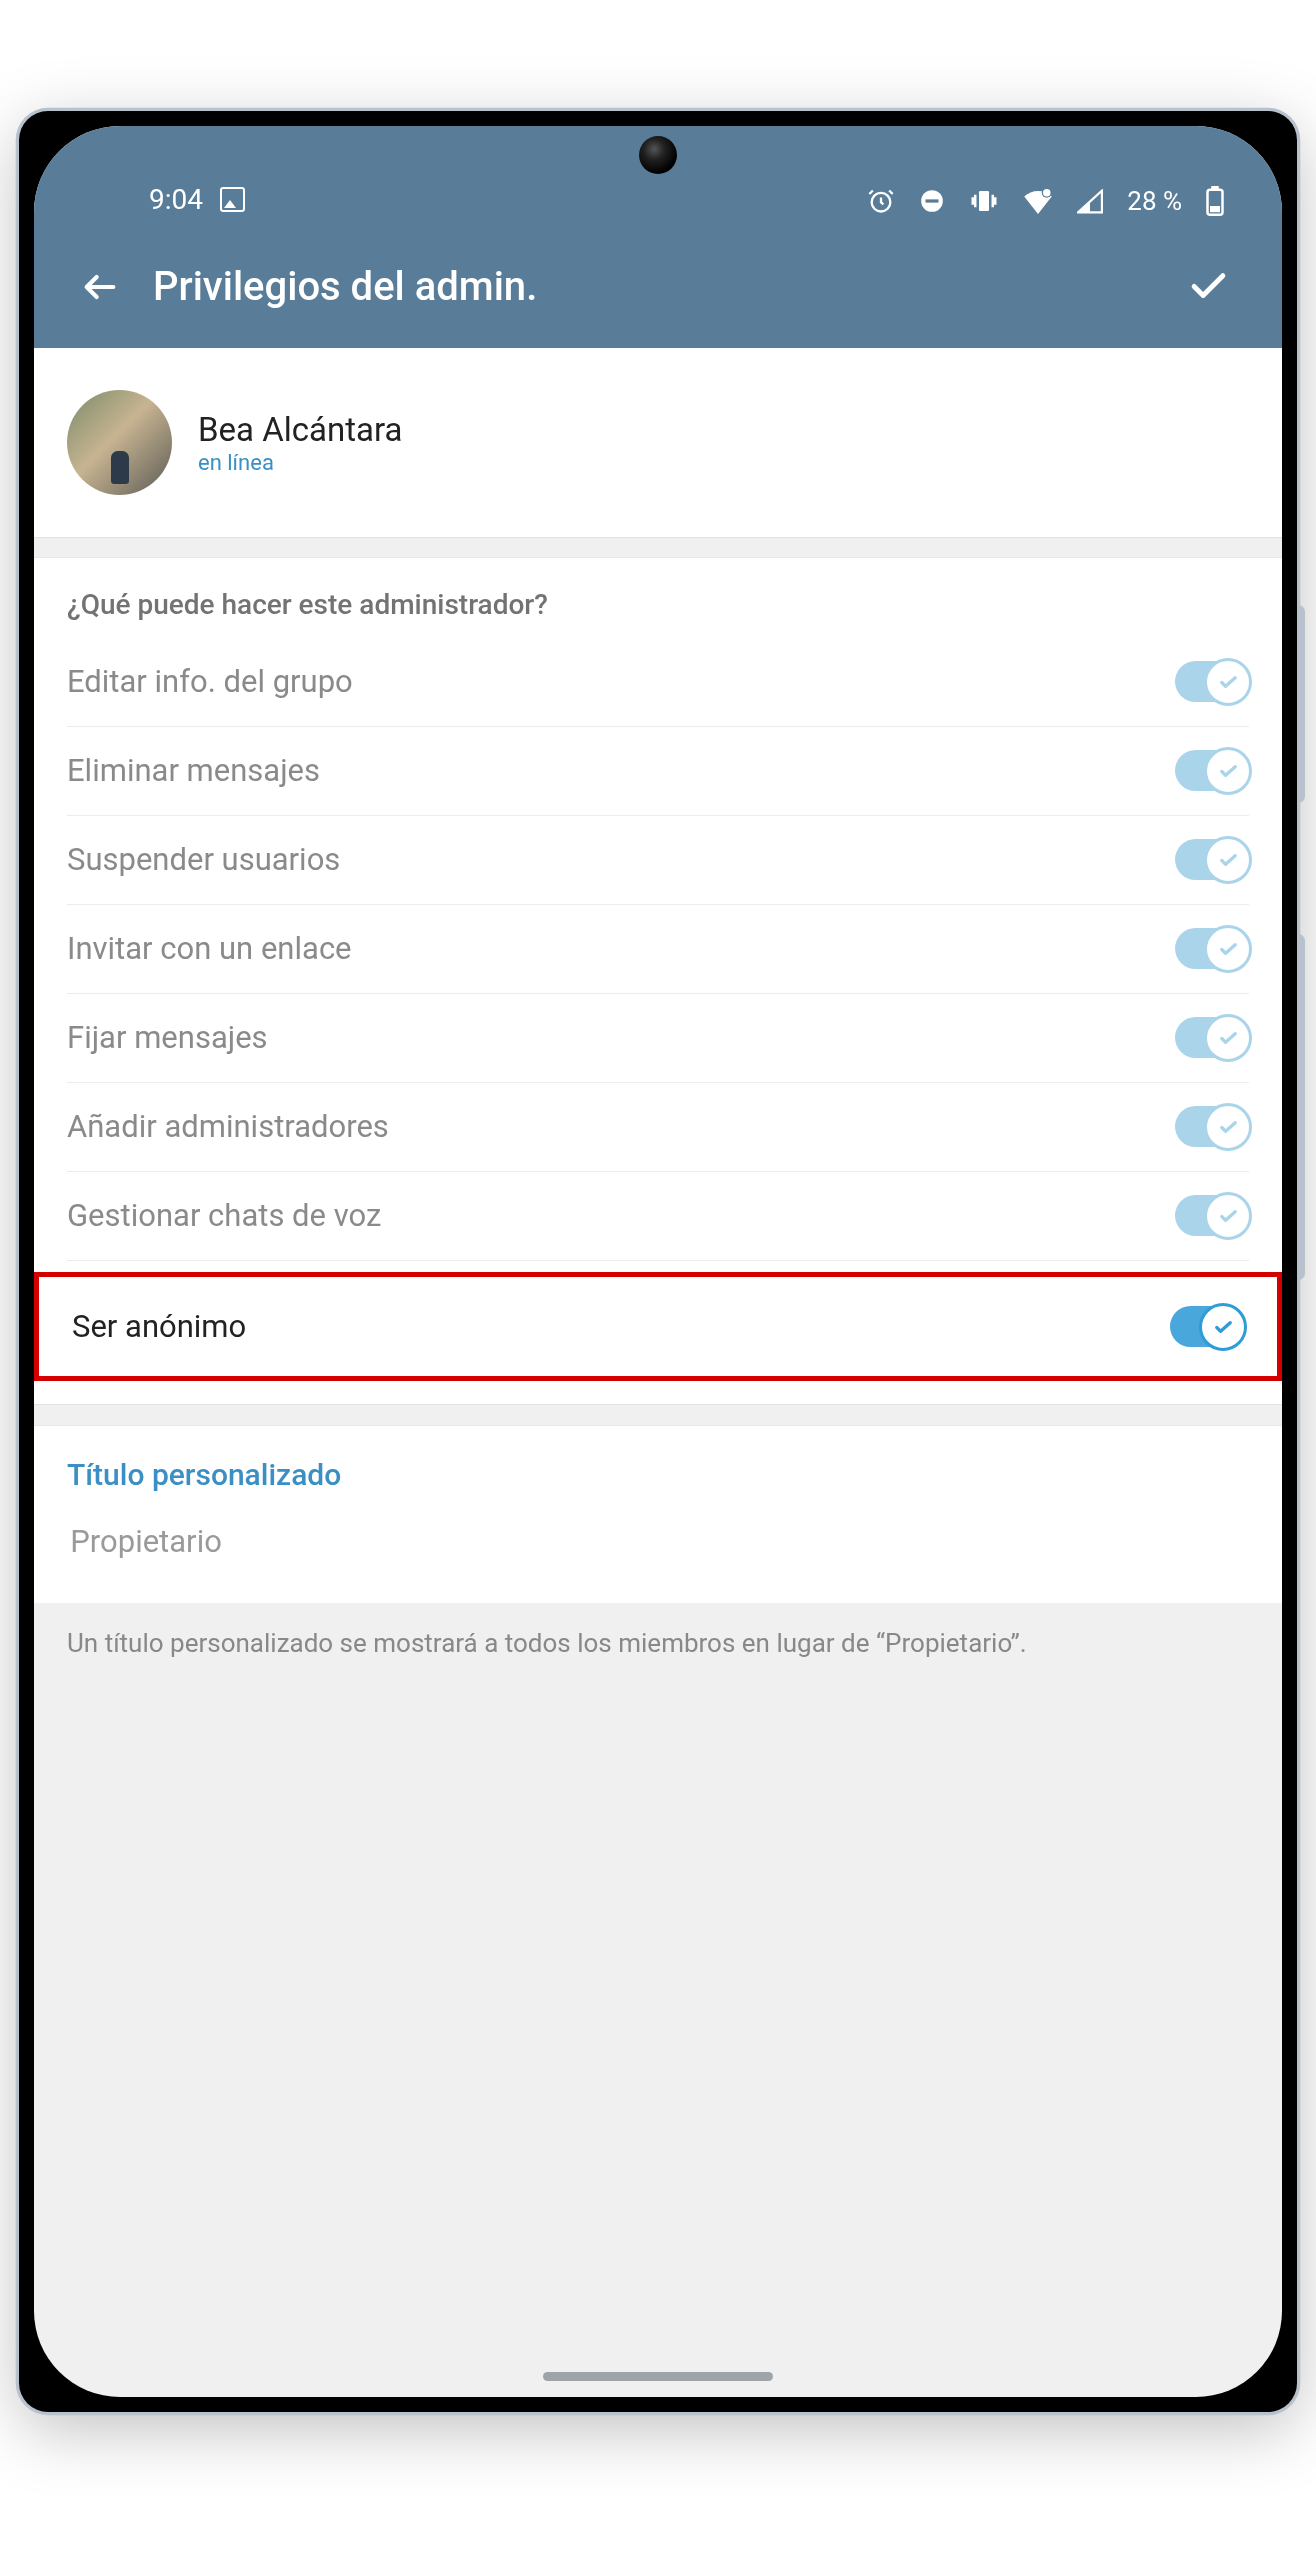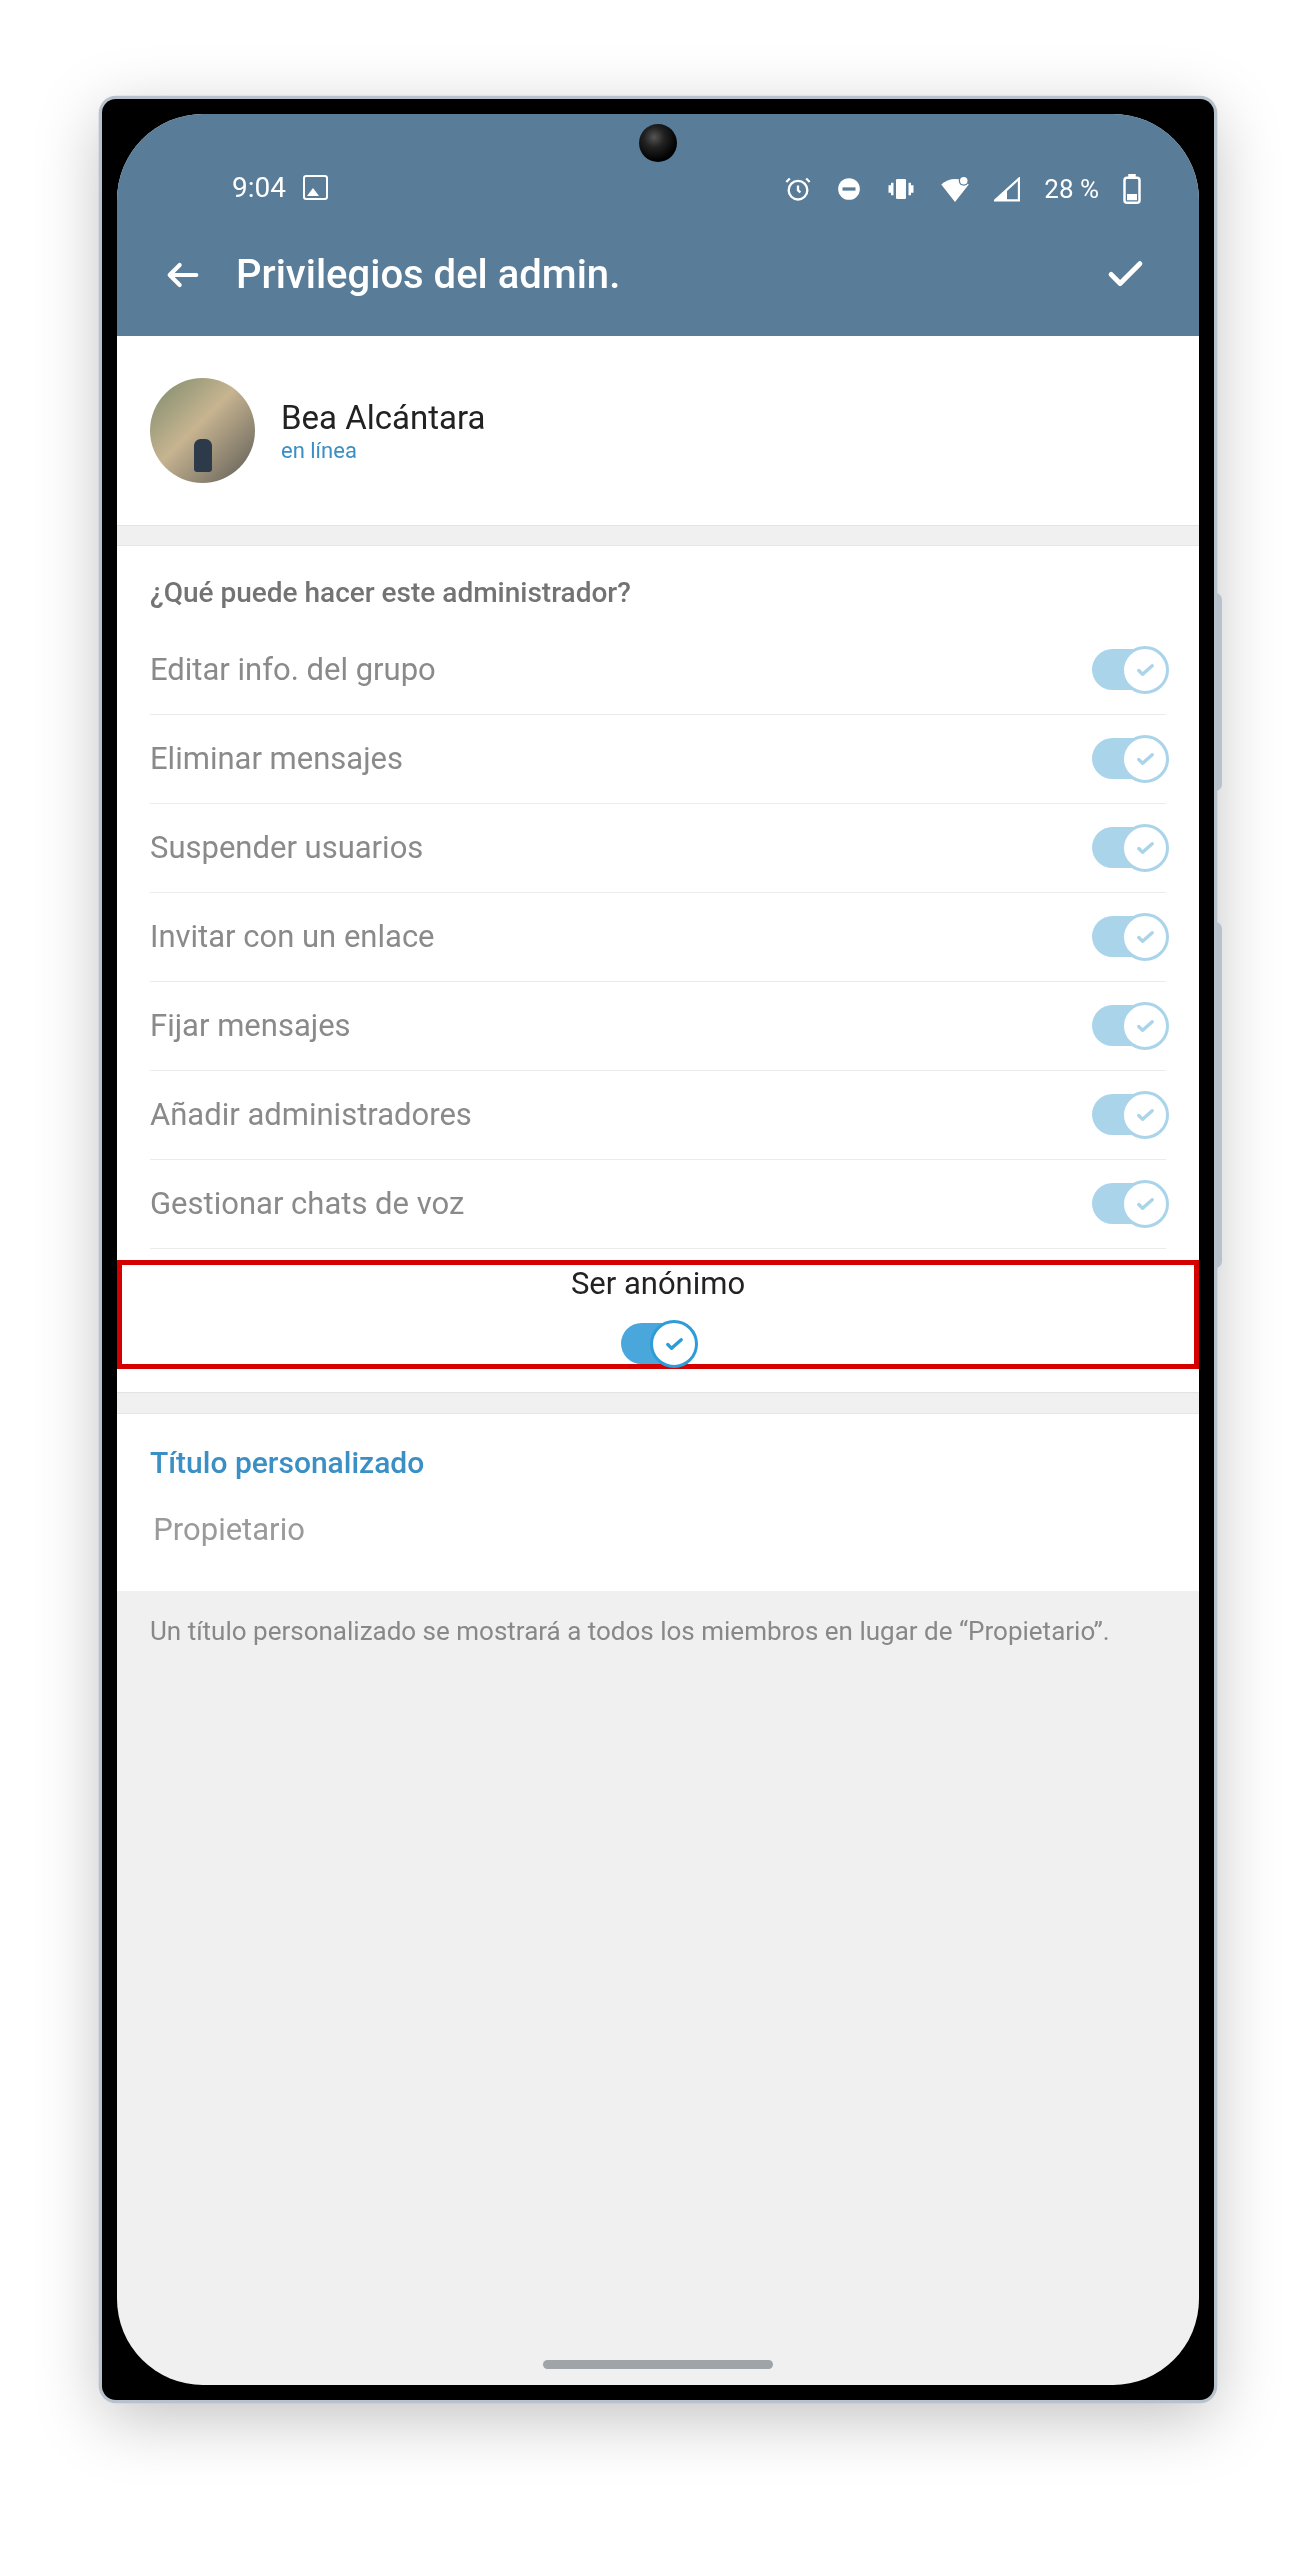"9:04" .phone { border-radius: 14px -> 29px; margin-top: none -> 12px; width: 1112px -> 1278px }
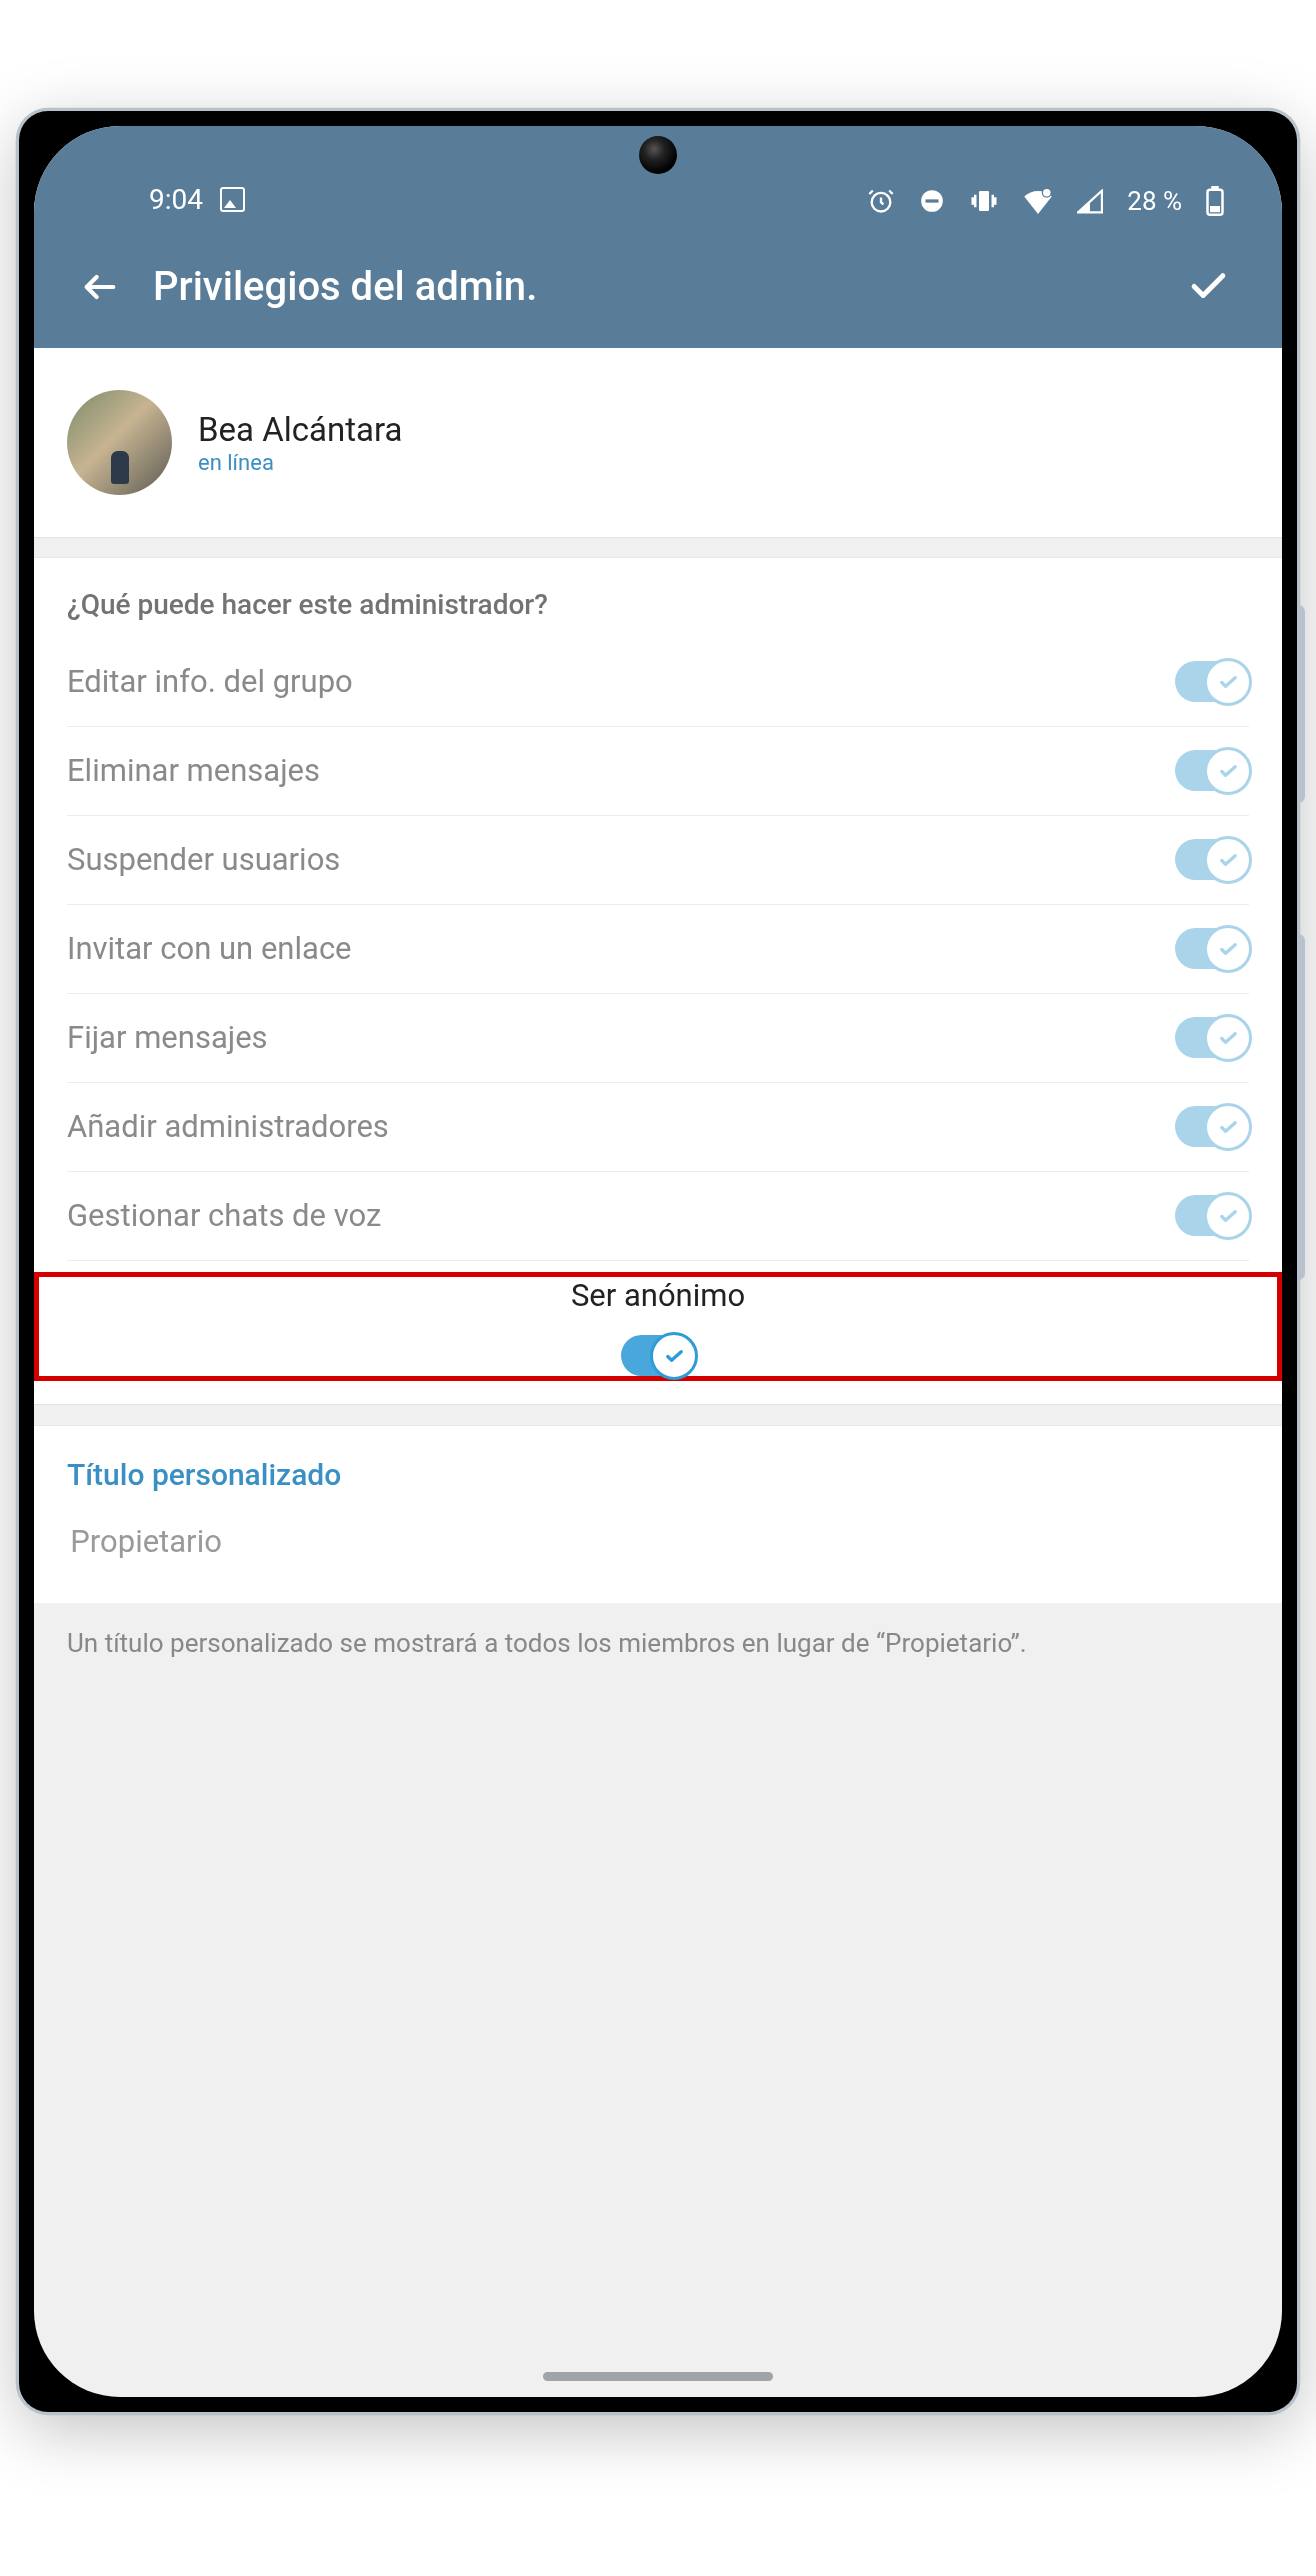"Ser anónimo" .highlighted-row .perm-row { flex-direction: column -> none }
